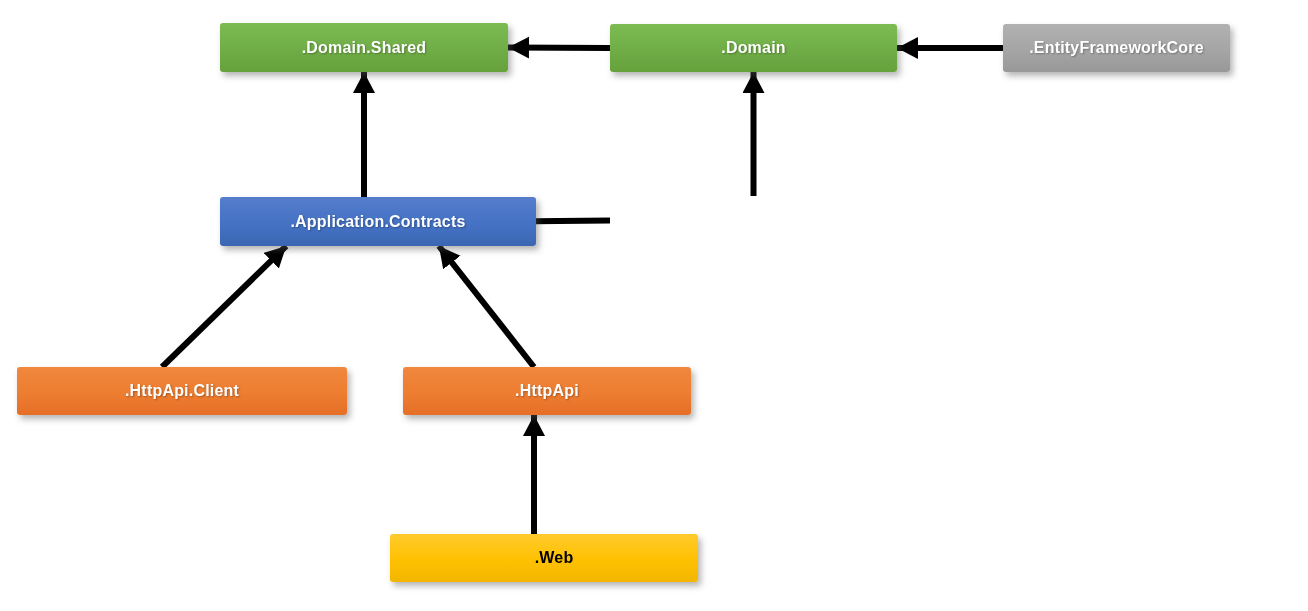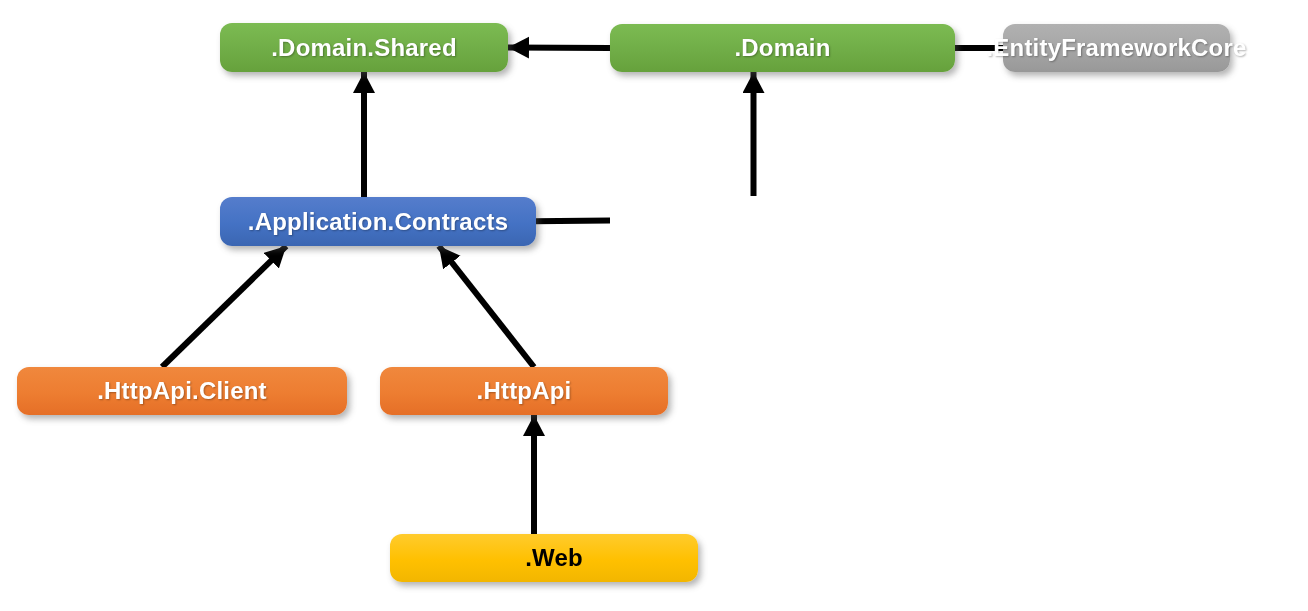".Domain.Shared" .node { border-radius: 12px -> 3px; font-size: 24px -> 16px }
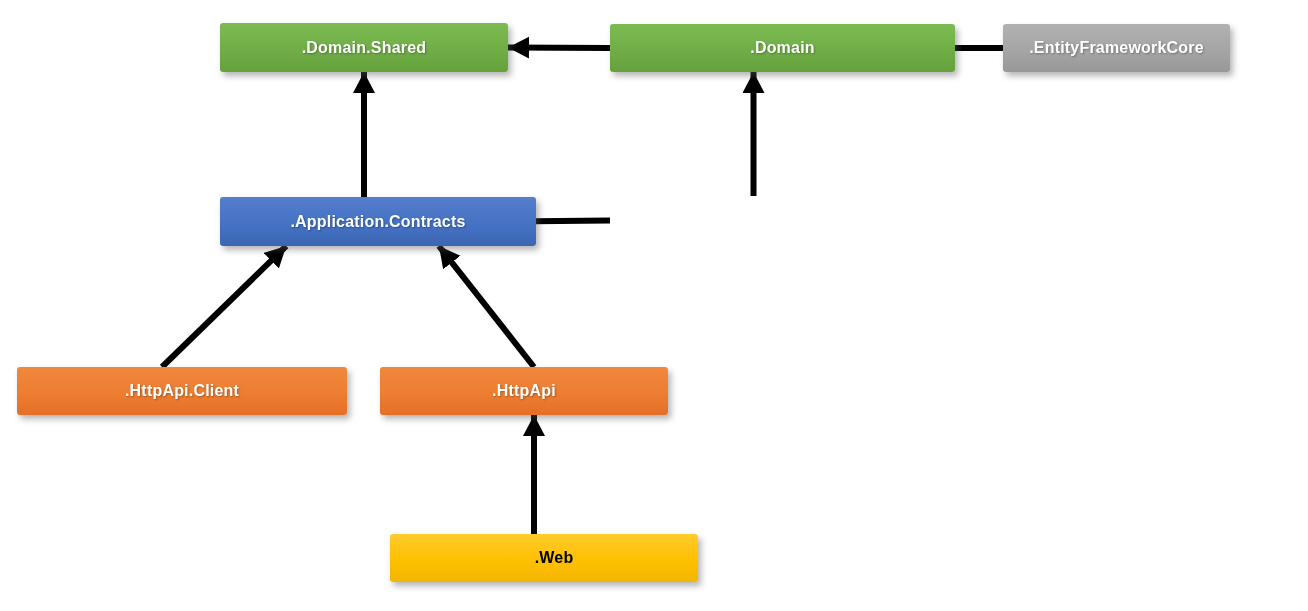".Domain" #node-domain { width: 345px -> 287px }
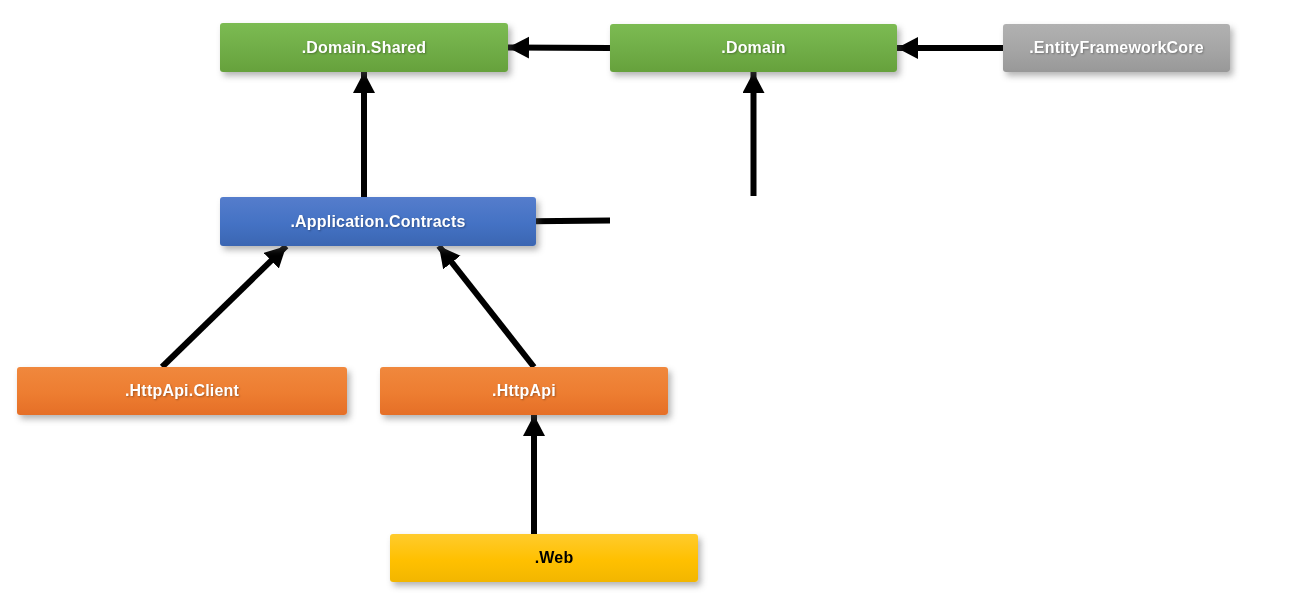".HttpApi" #node-httpapi { left: 380px -> 403px }
